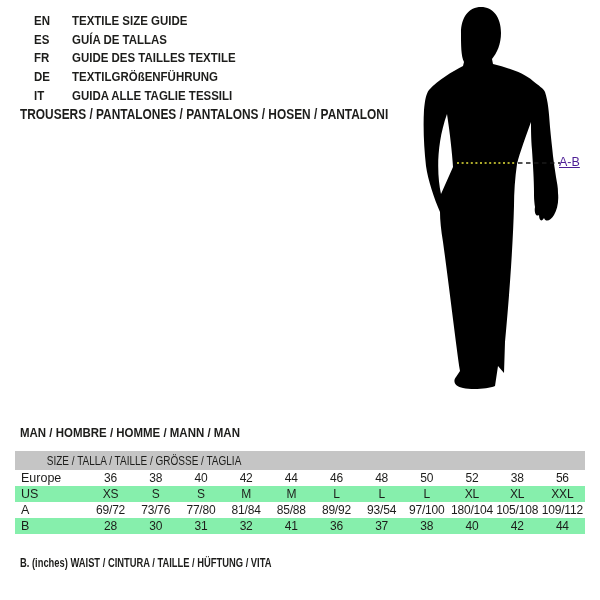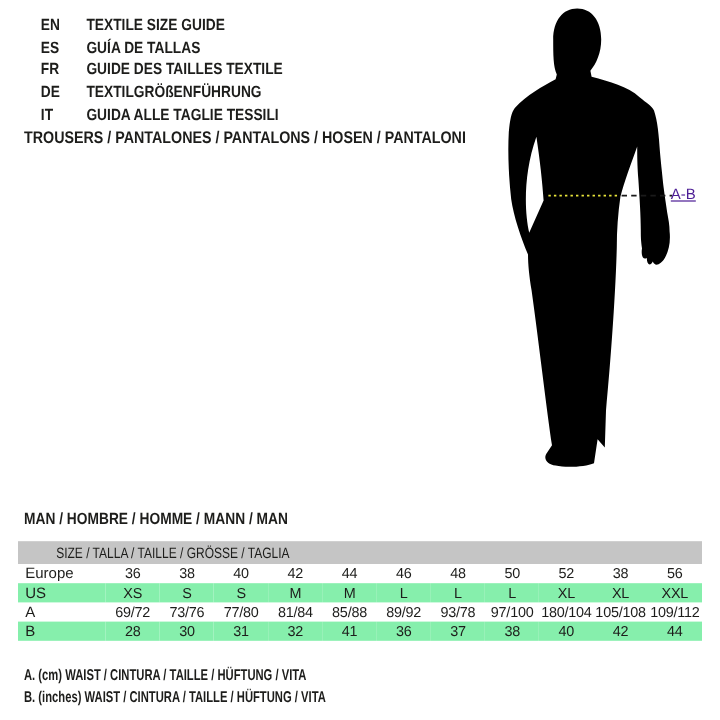"93/78" td { text: 93/78 -> 93/54 }
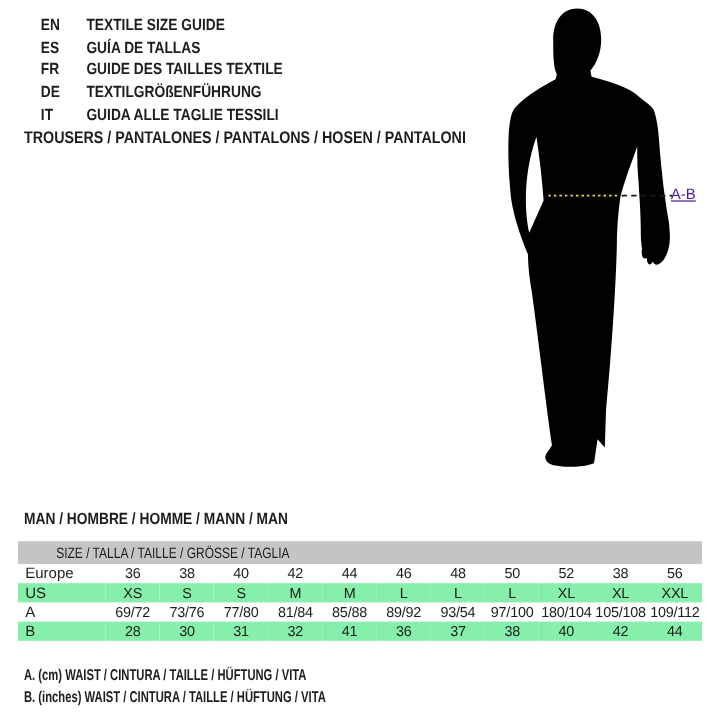"A. (cm) WAIST / CINTURA" div { html: <div><span>A. (cm) WAIST / CINTURA / TAILLE / HÜFTUNG / VITA</span></div> -> none }
